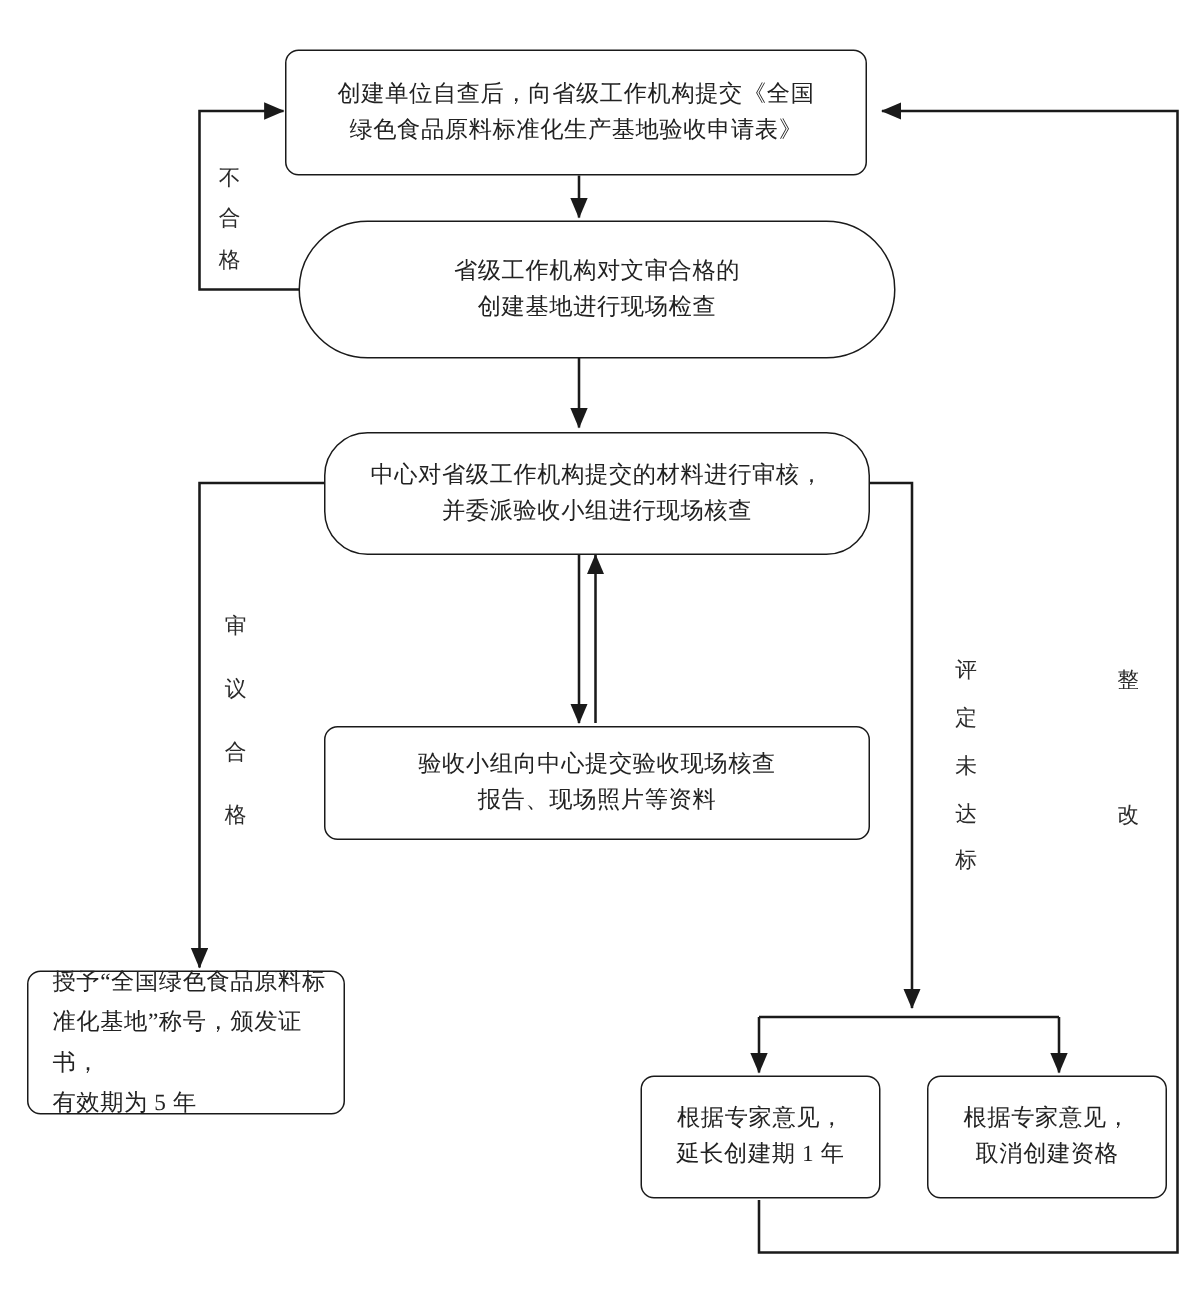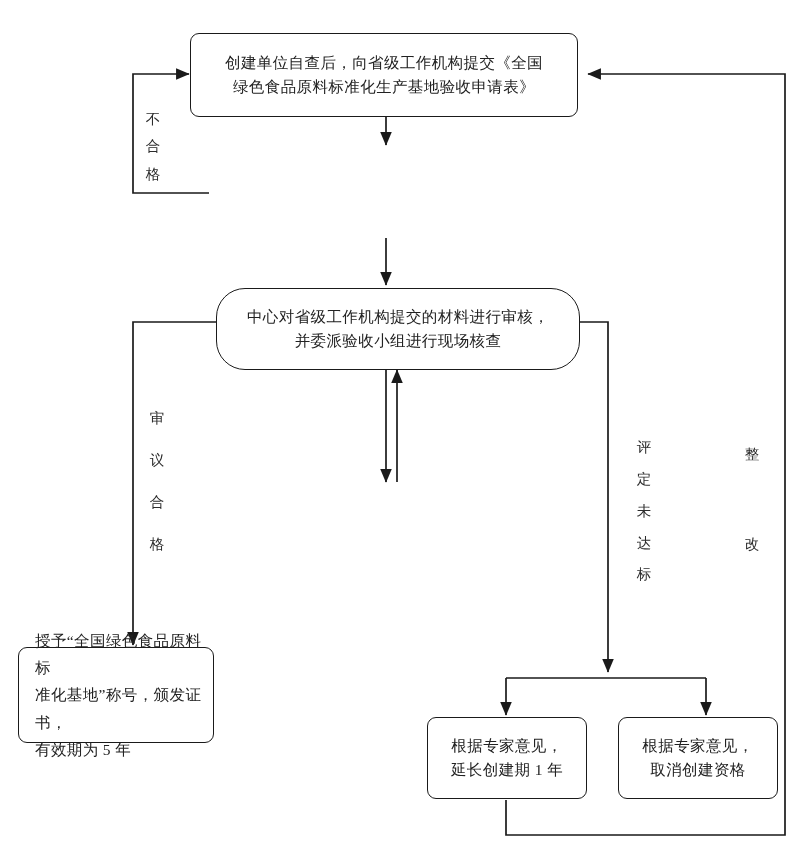"省级工作机构对文审合格的" div.node { html: none -> <div> <span>省级工作机构对文审合格的 创建基地进行现场检查</span> </div> }
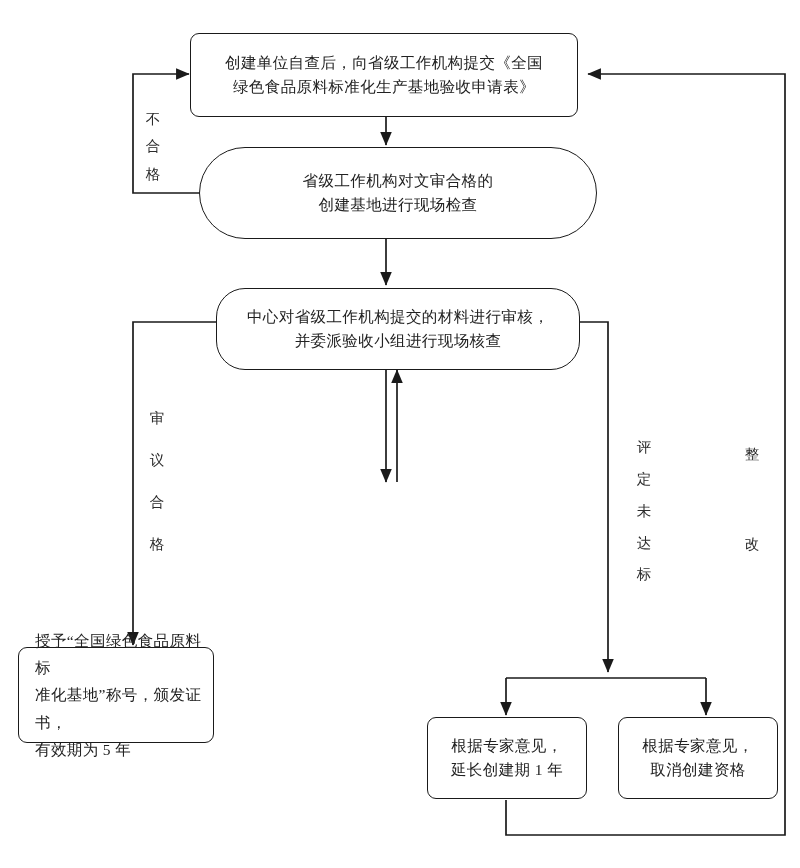"验收小组向中心提交验收现场核查" div.node { html: none -> <div> <span>验收小组向中心提交验收现场核查 报告、现场照片等资料</span> </div> }
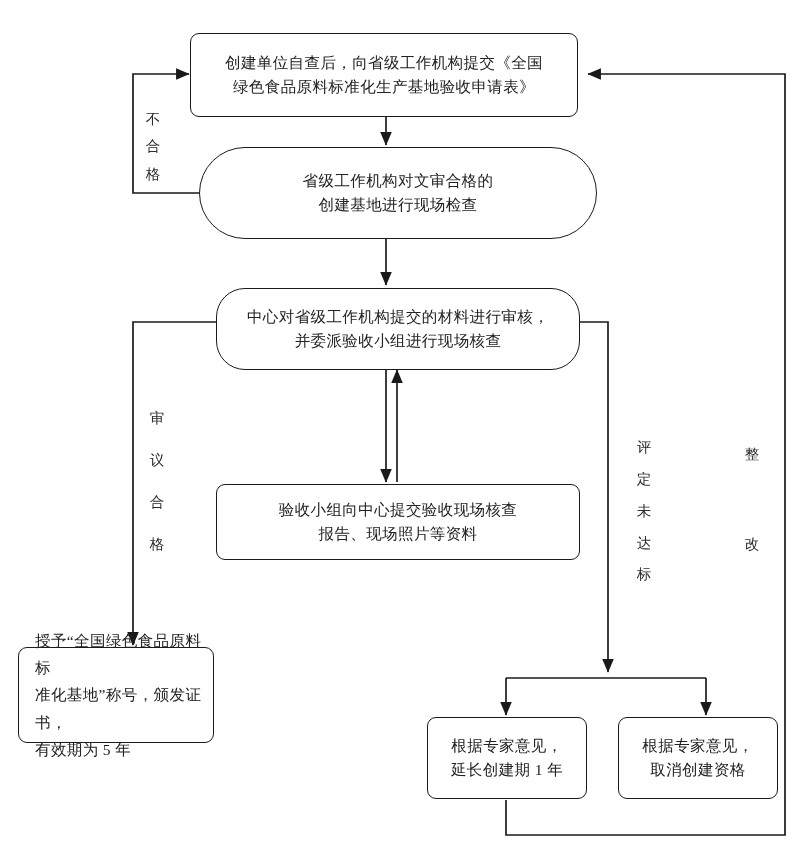"授予“全国绿色食品原料标" div.node { width: 196px -> 212px }
